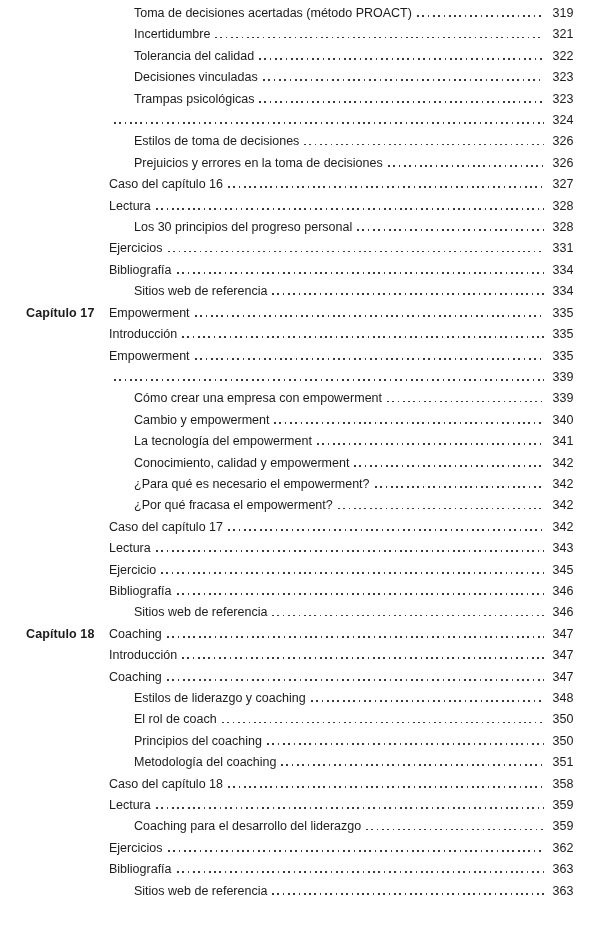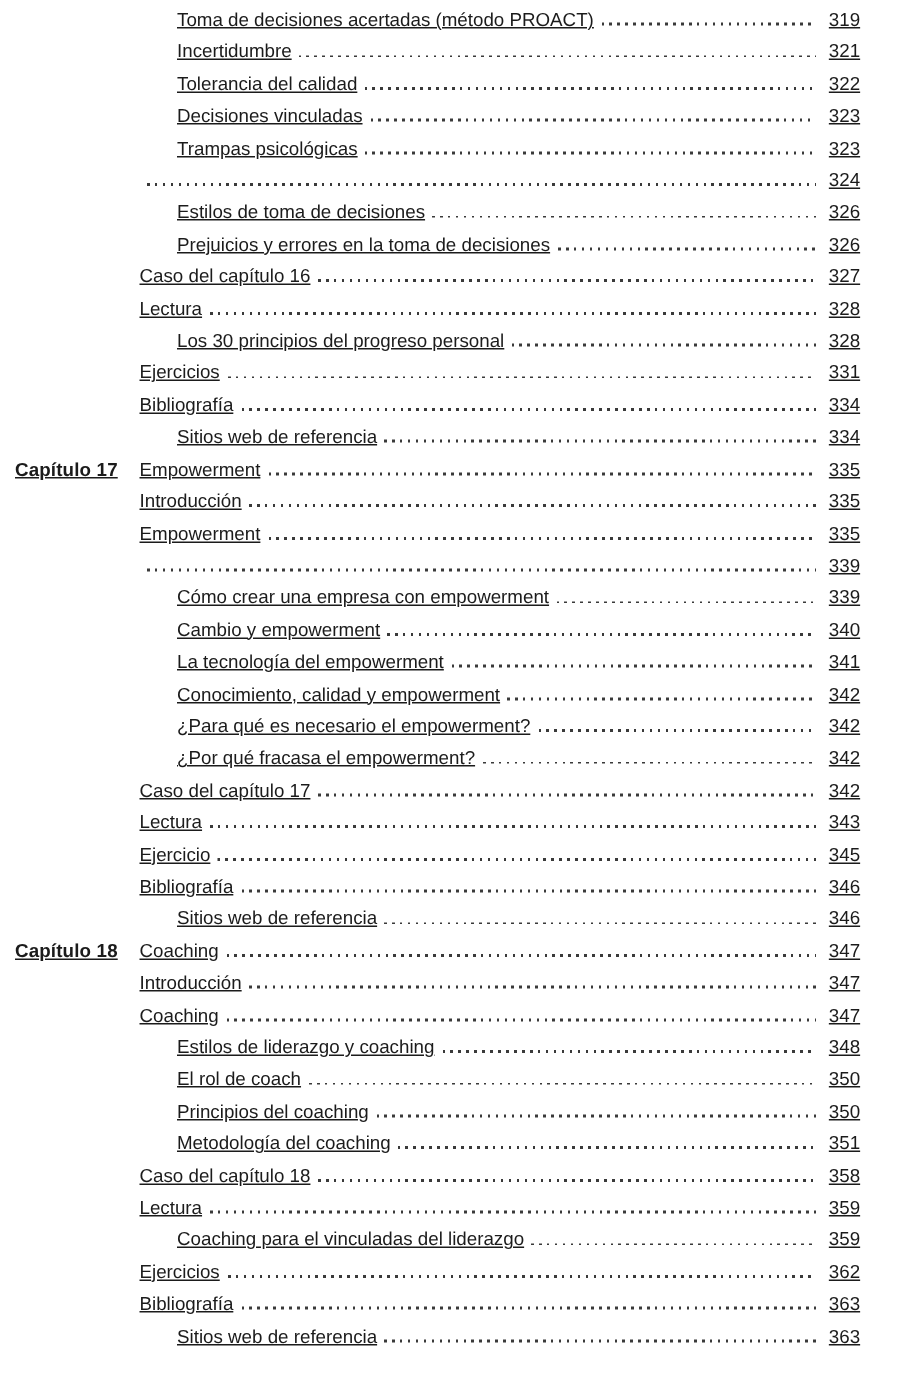"Toma de decisiones acertadas (método" .row { text-decoration: underline -> none }
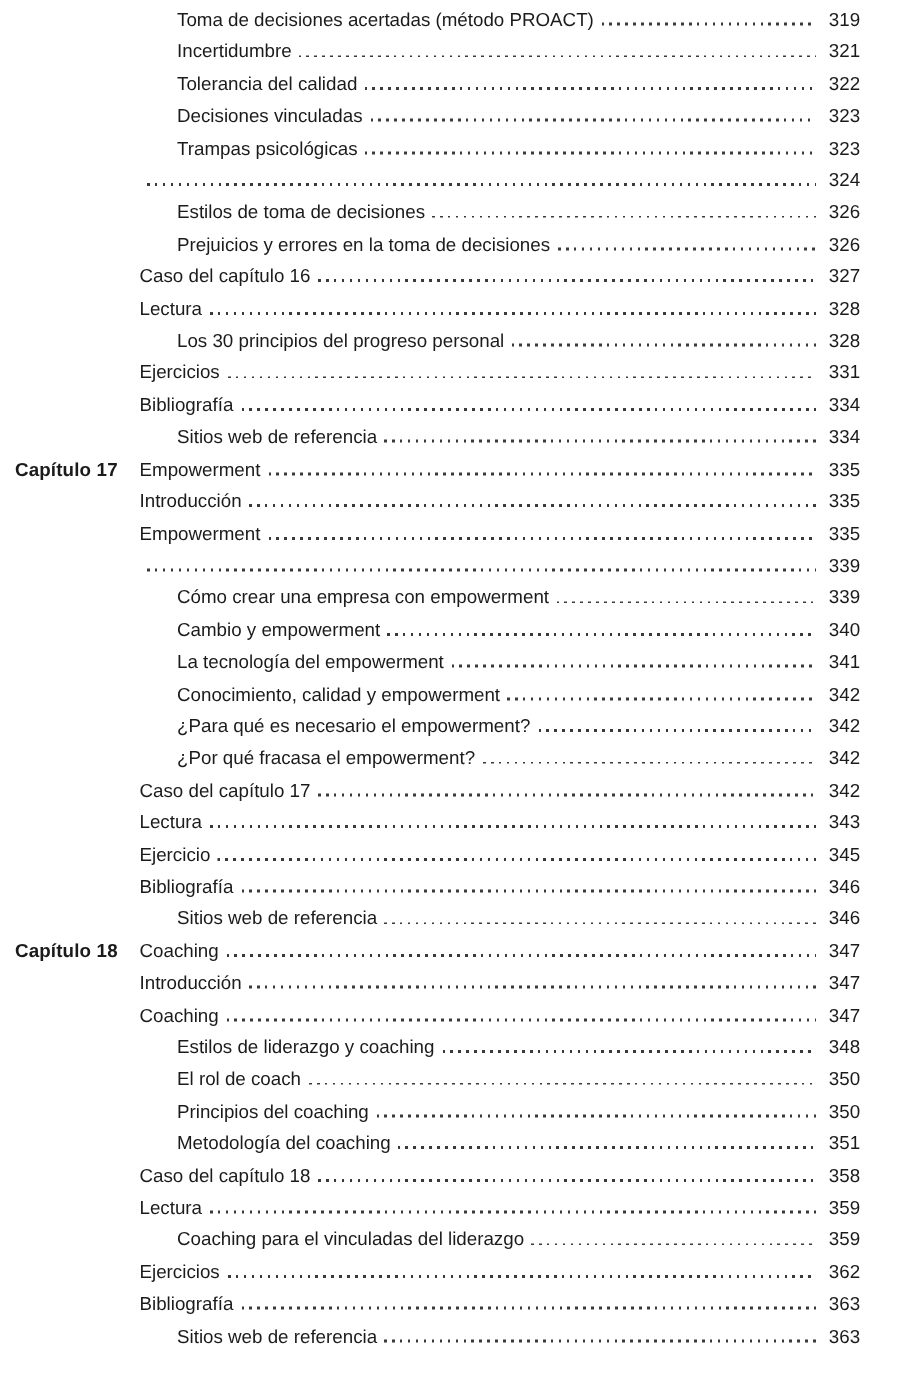"Capítulo 17" .gutter { margin-left: none -> 16px }
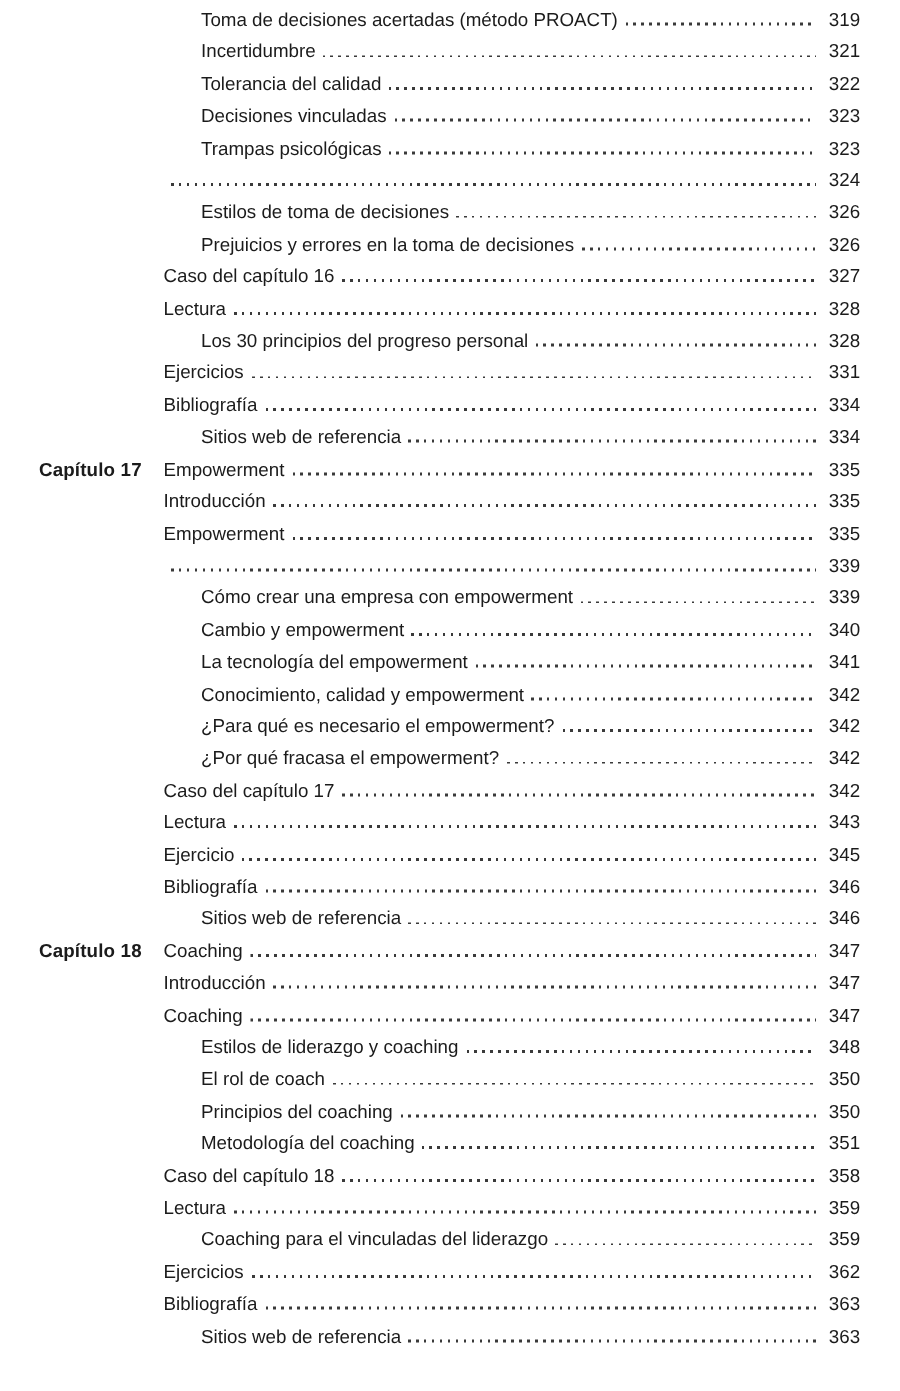"Coaching para el vinculadas del" span.title { text: vinculadas -> desarrollo }
